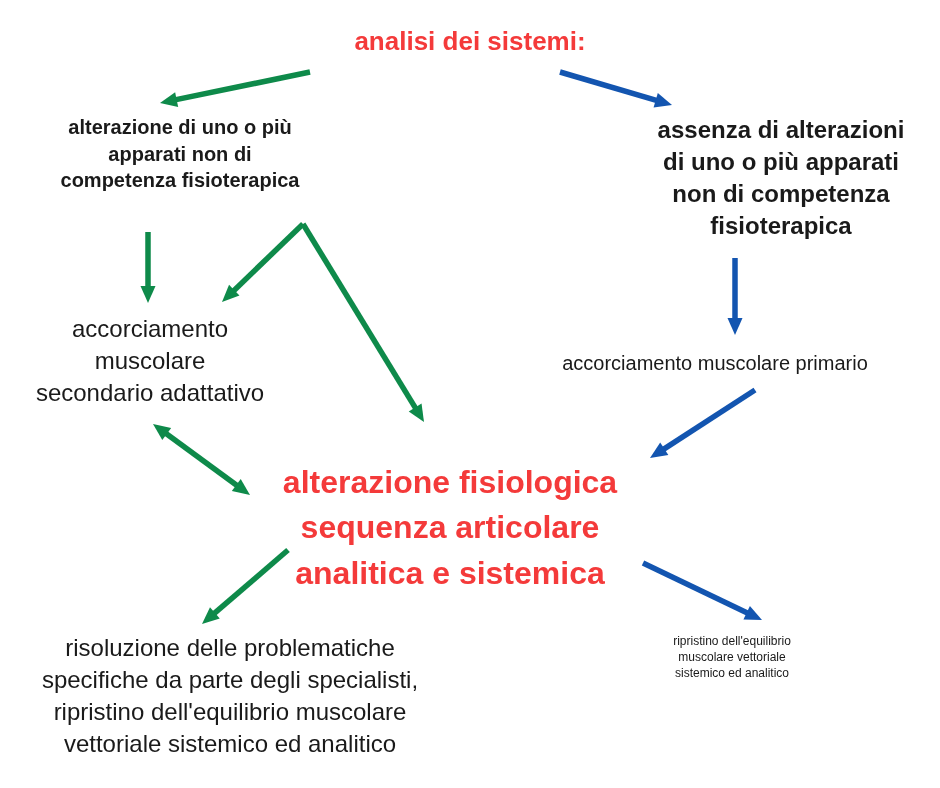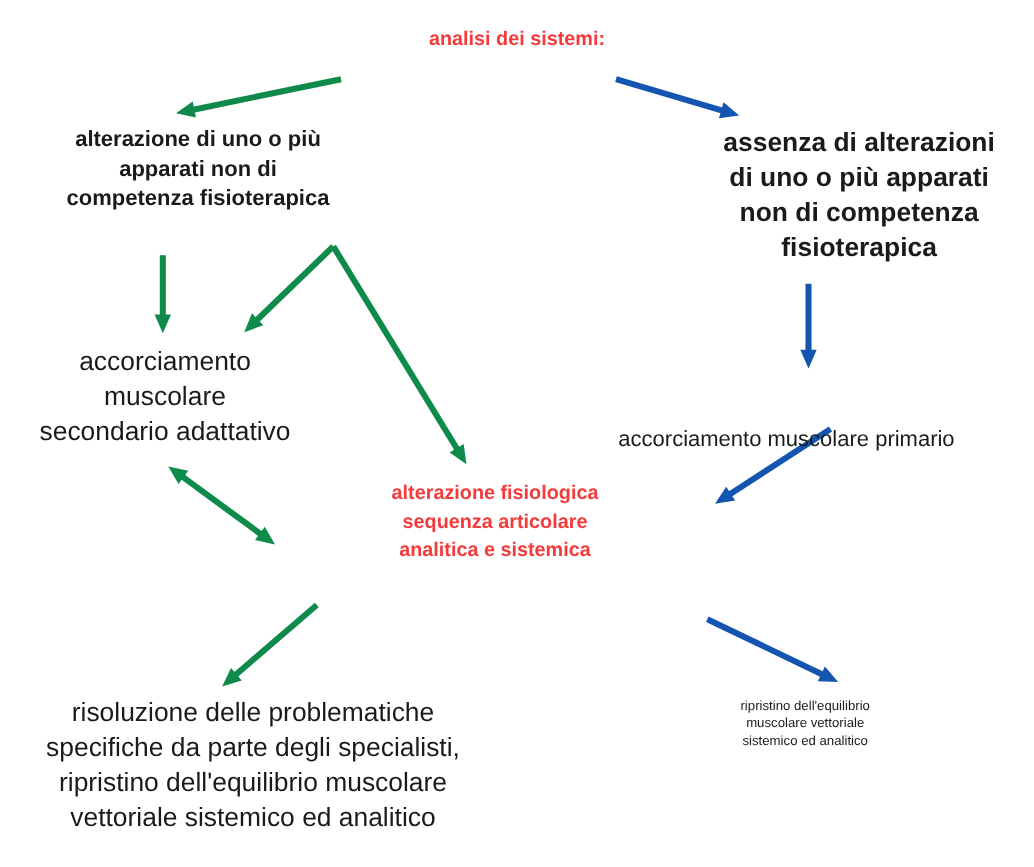"analisi dei sistemi:" .n-title { font-size: 18px -> 26px }
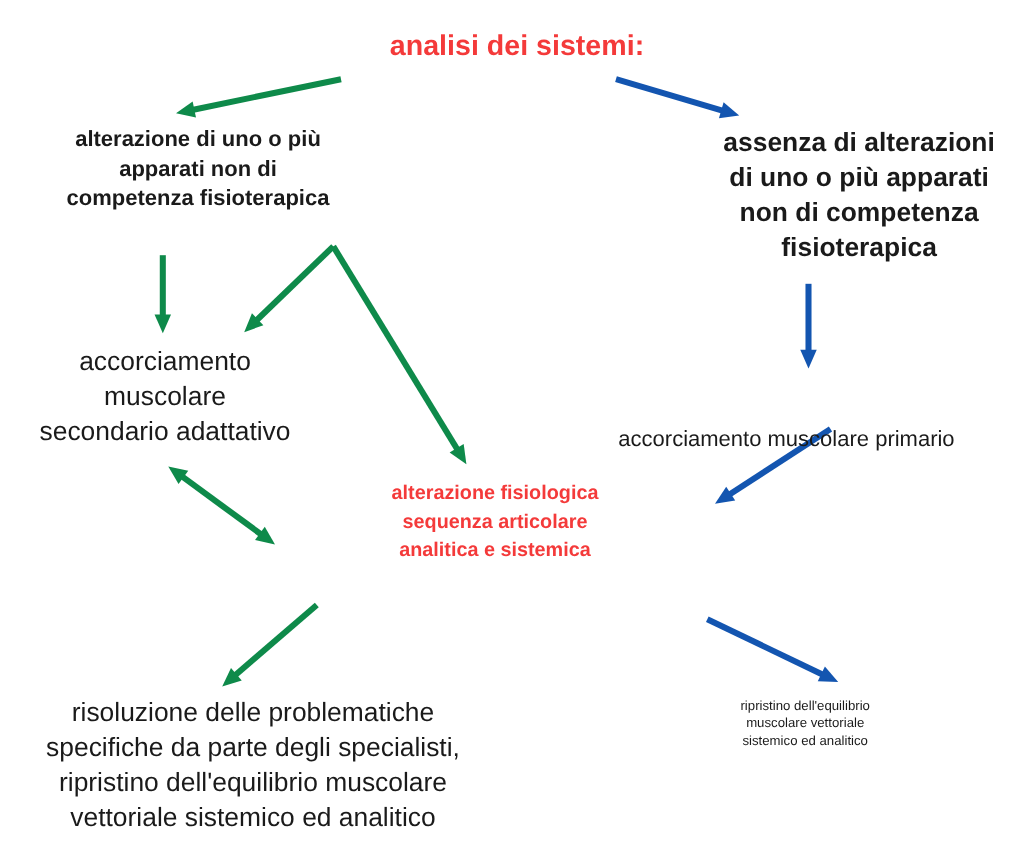"accorciamento muscolare primario" .n-right-mid { margin-top: 36px -> none }
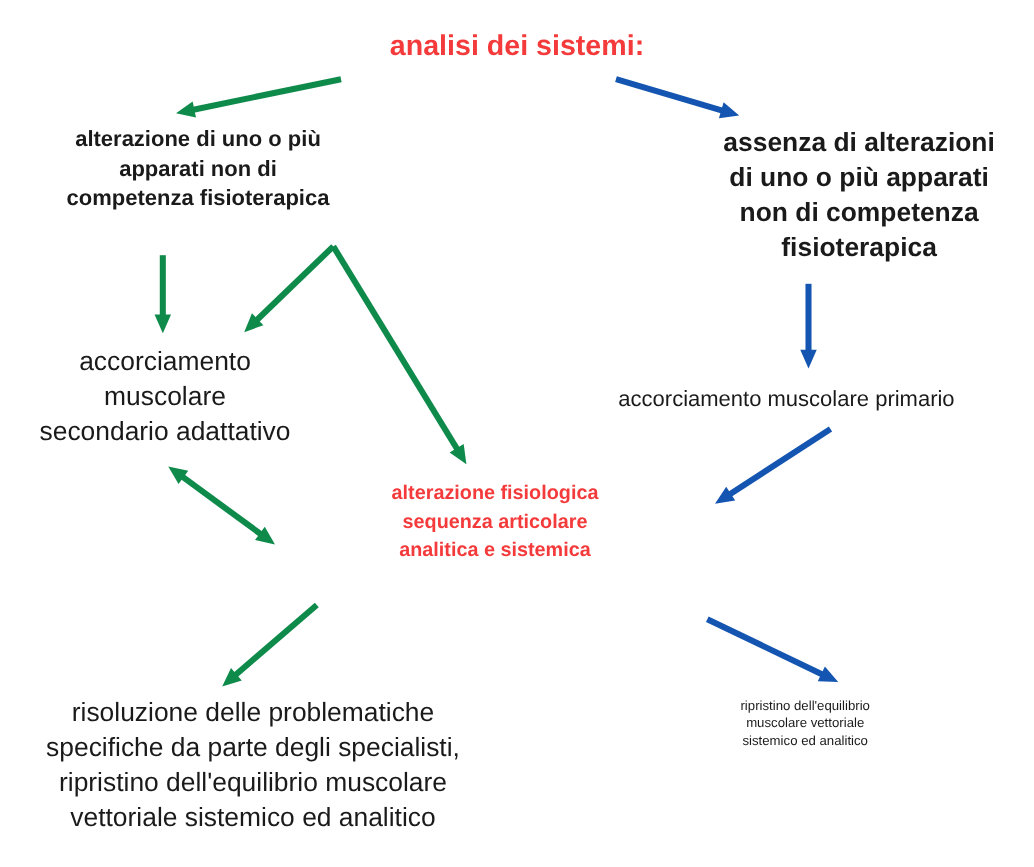"alterazione fisiologica" .n-center { font-size: 18px -> 32px; top: 436px -> 460px }
